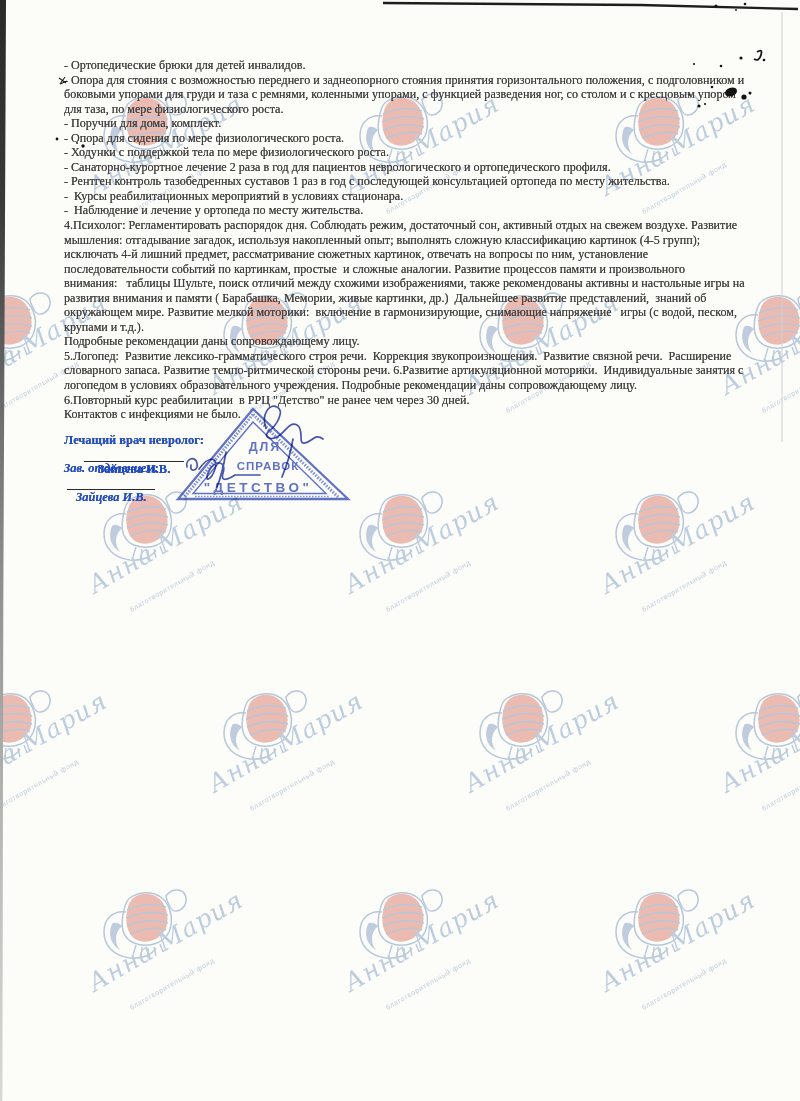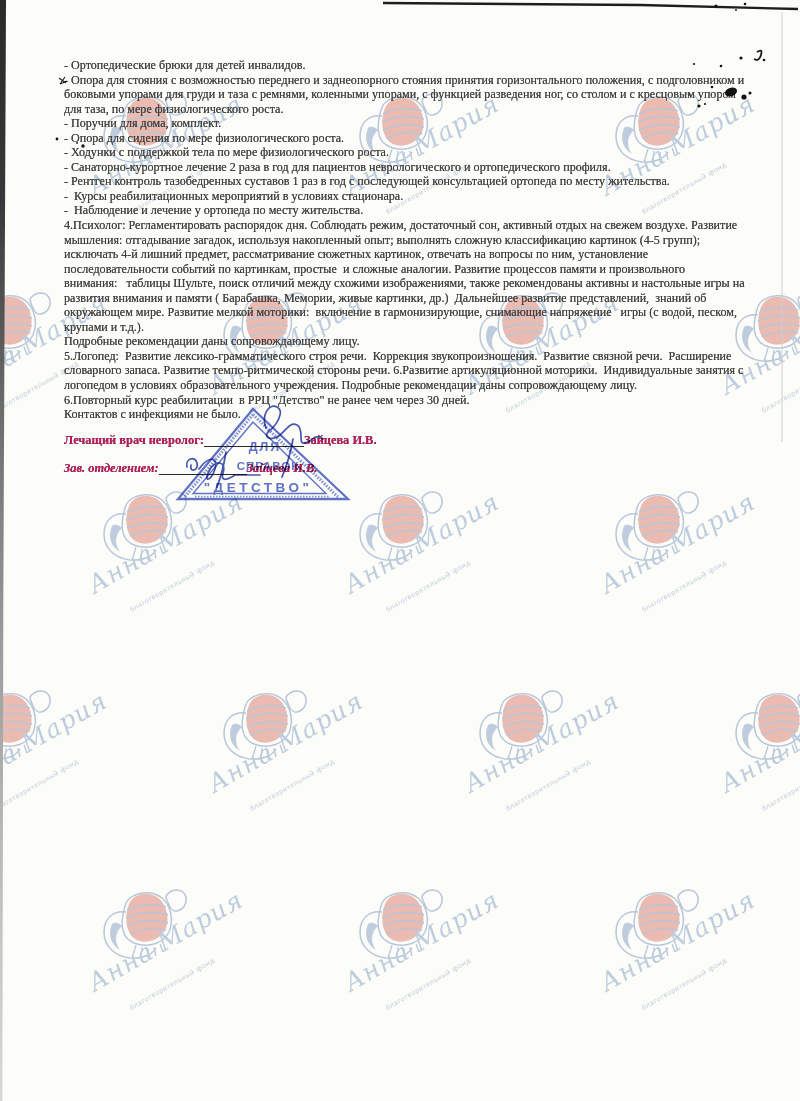"Лечащий врач невролог:" .sig-row { align-items: flex-start -> center; color: #be185d -> #1d4ed8; flex-direction: none -> column }
